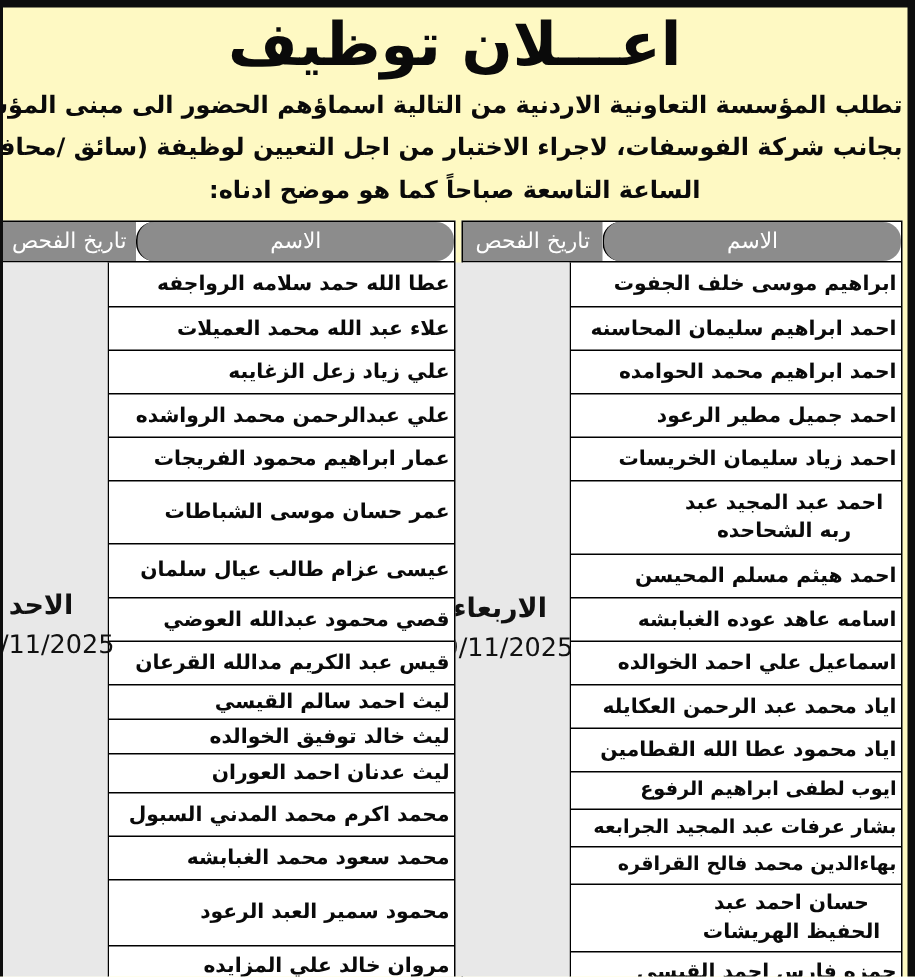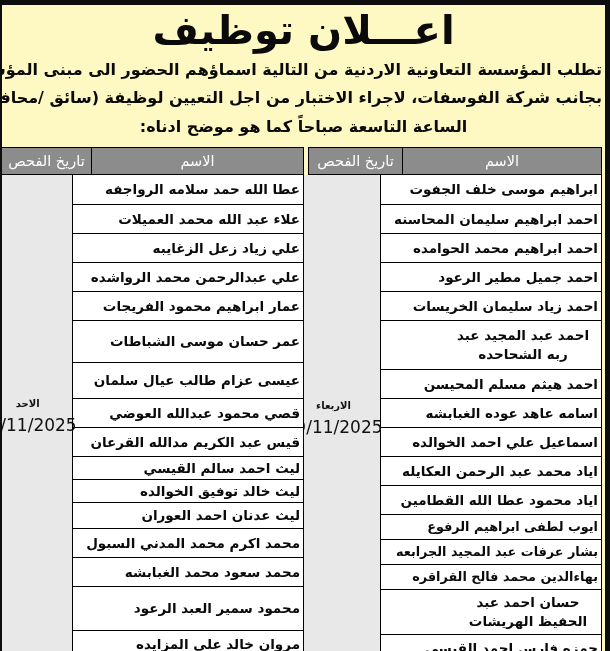"الاسم" .name-th { border-radius: none -> 12px }
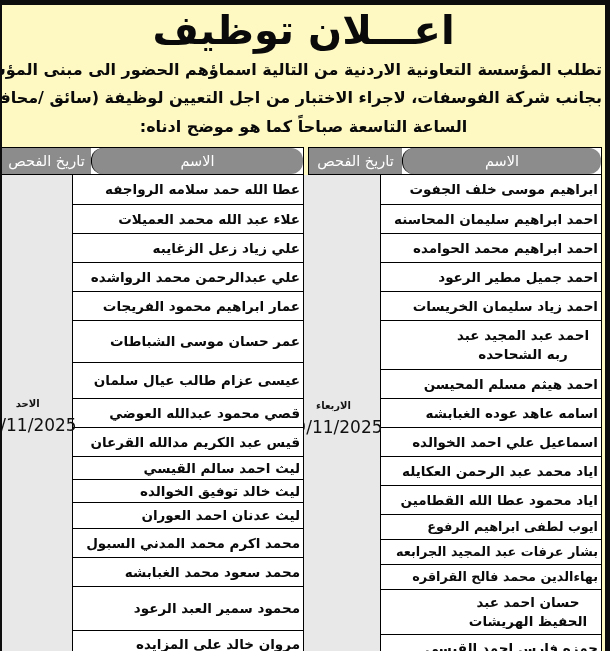"الاحد" .day { font-size: 10px -> 18px }
